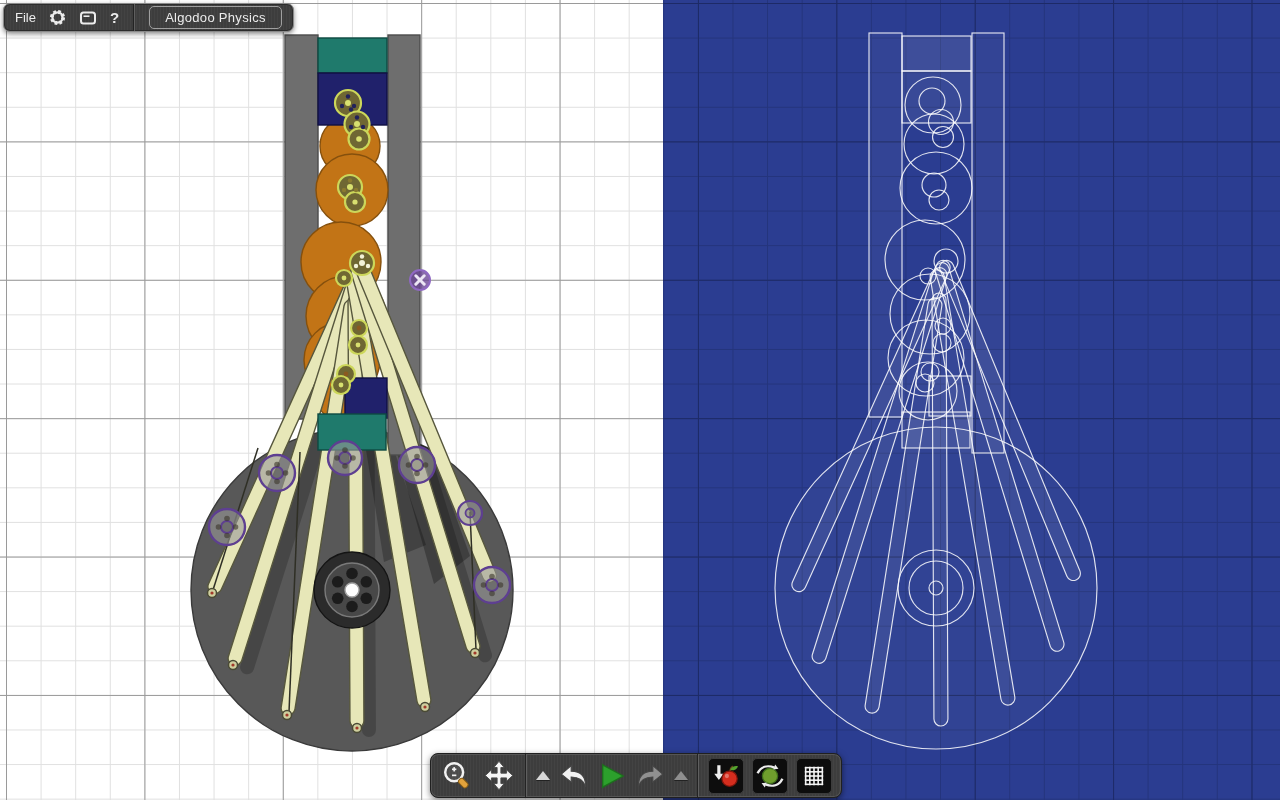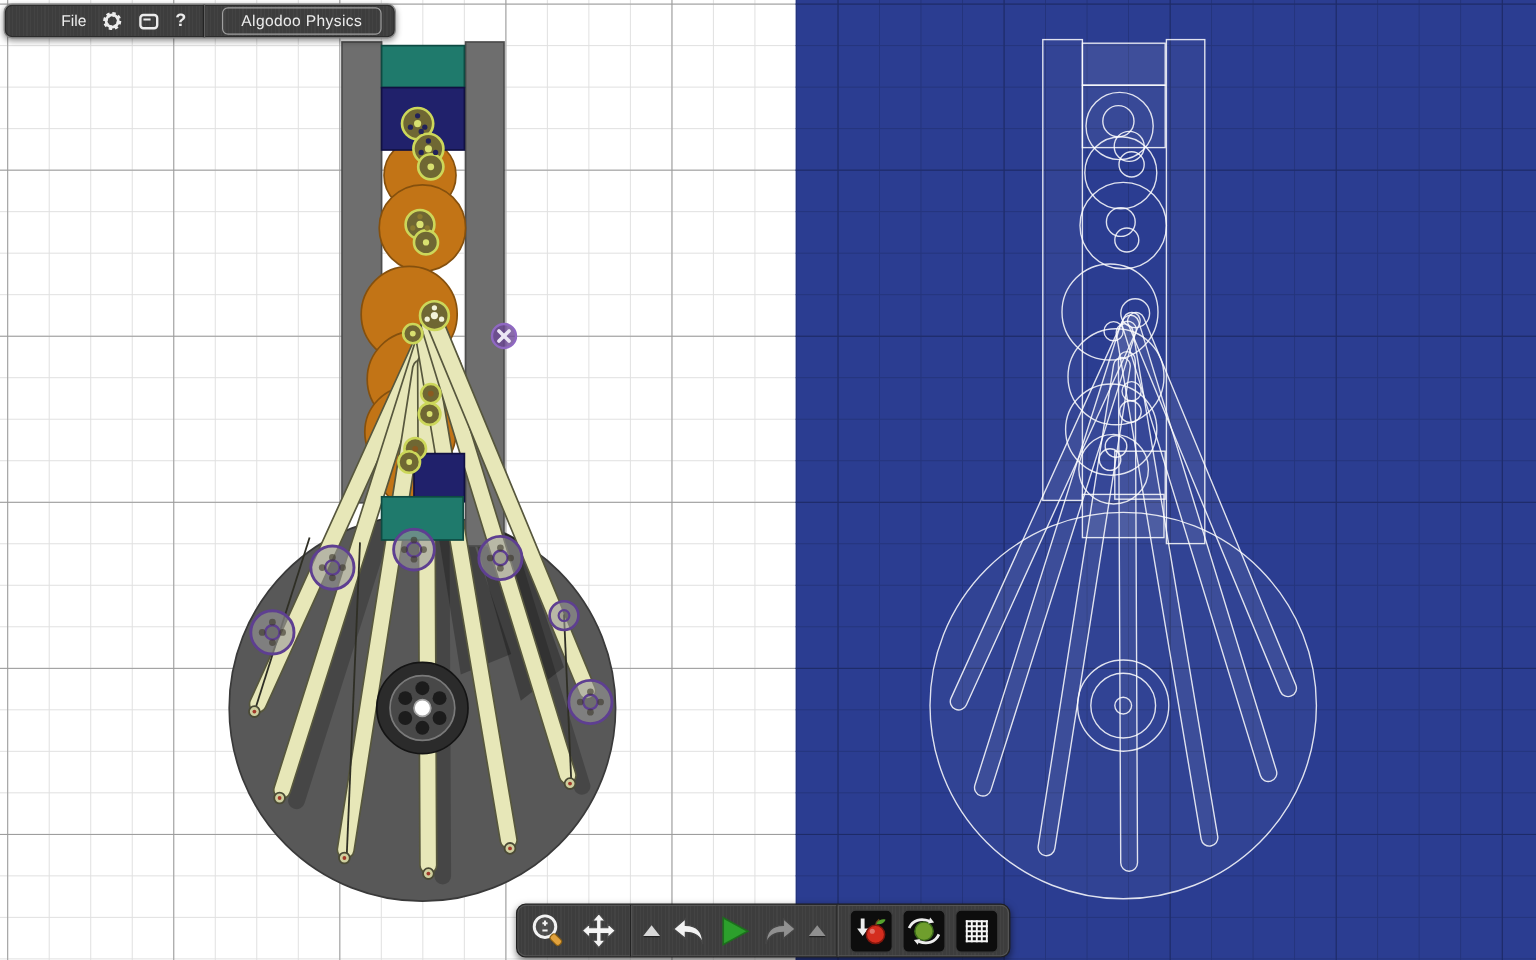"File" .tb-label { margin-left: 36px -> none }
